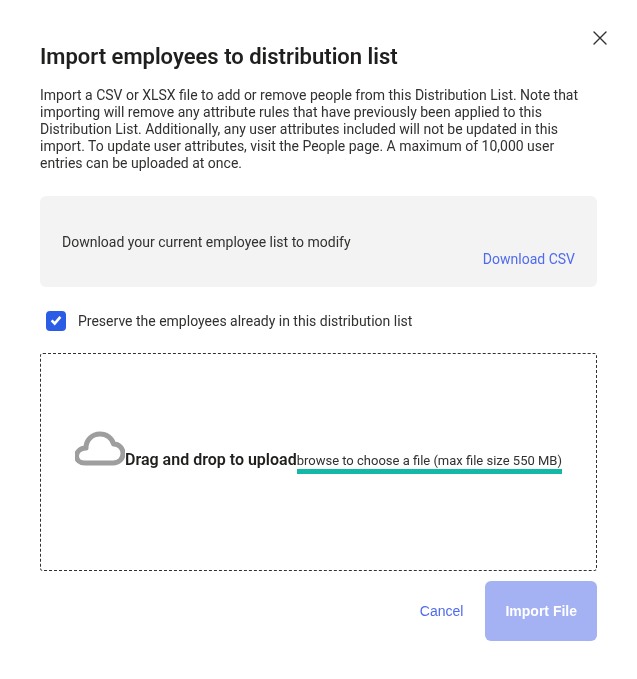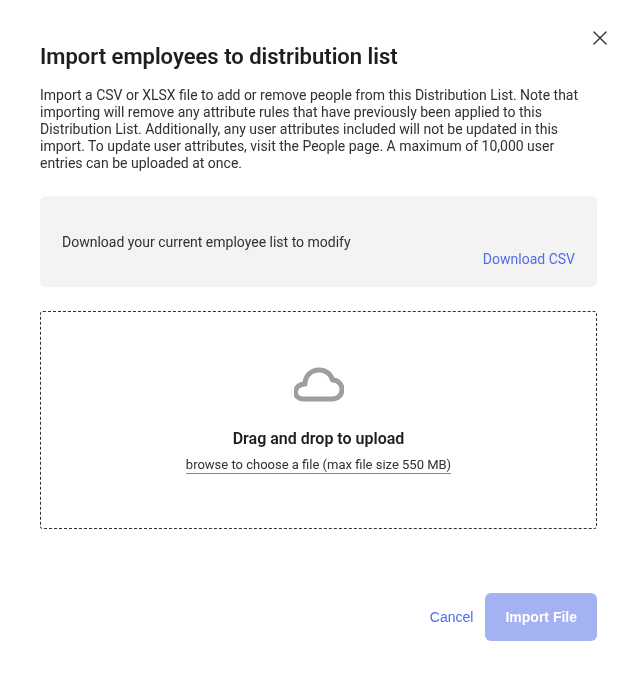"Preserve the employees already in" div.checkbox-row { html: none -> <div> <div> <span> <svg> <path></path> </svg> </span> </div> <span>Preserve the employees already in this distribution list</span> </div> }
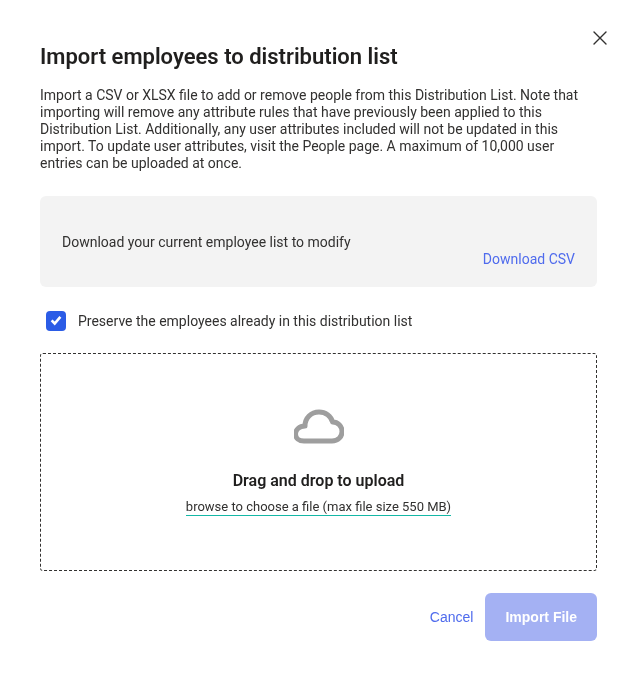"Drag and drop to upload" .dropzone { flex-direction: column -> row }
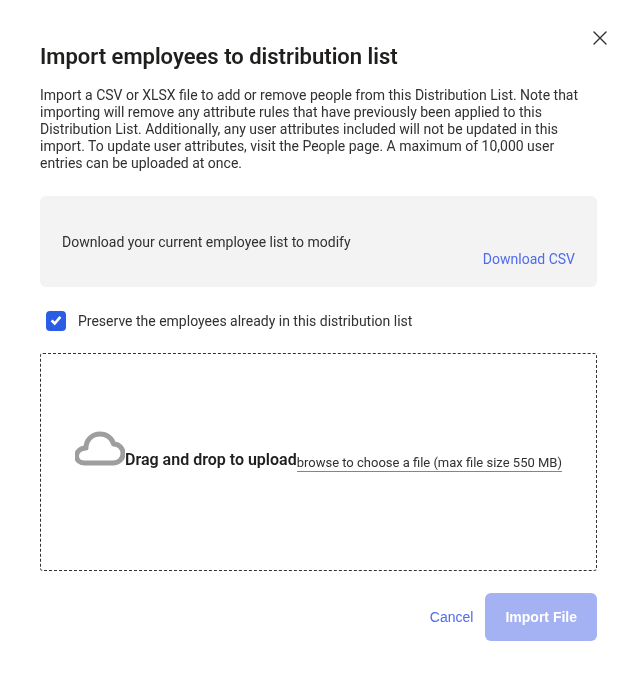"browse to choose a file" .drop-sub { border-bottom: 1px solid #14b8a6 -> 5px solid #14b8a6 }
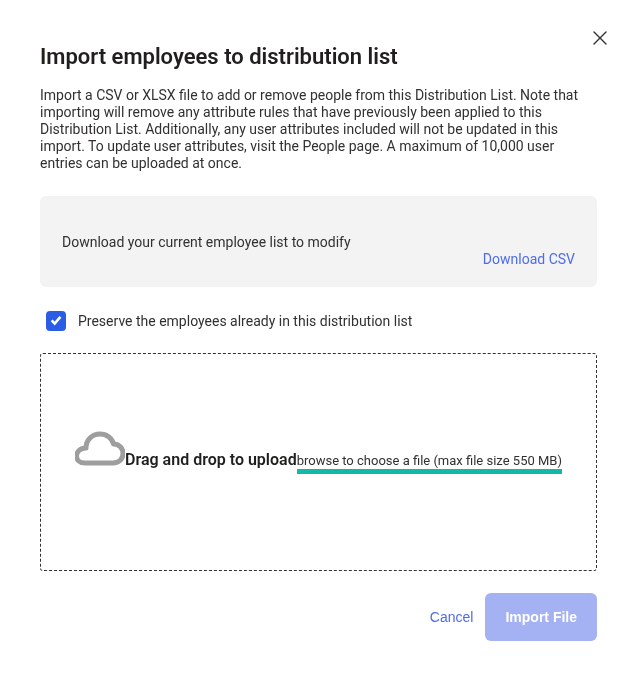"Cancel" .footer { gap: 8px -> 18px }
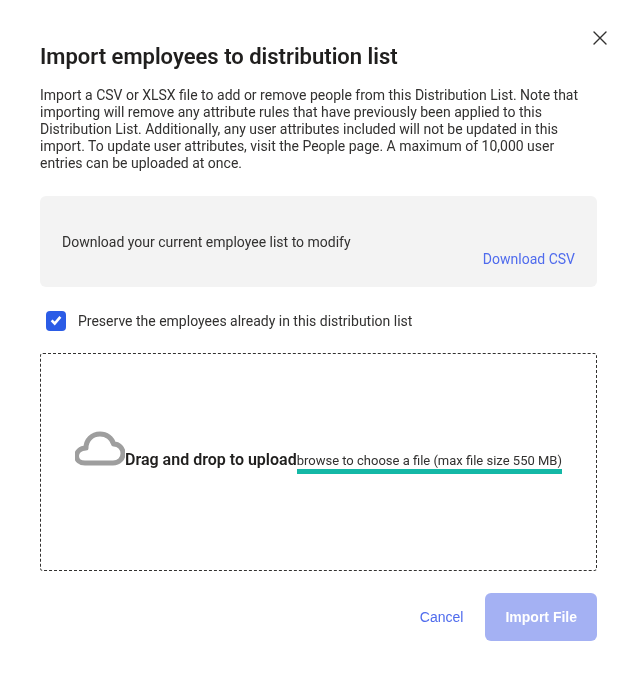"Import File" .import-btn { padding: 16px 20px -> 22px 20px }
